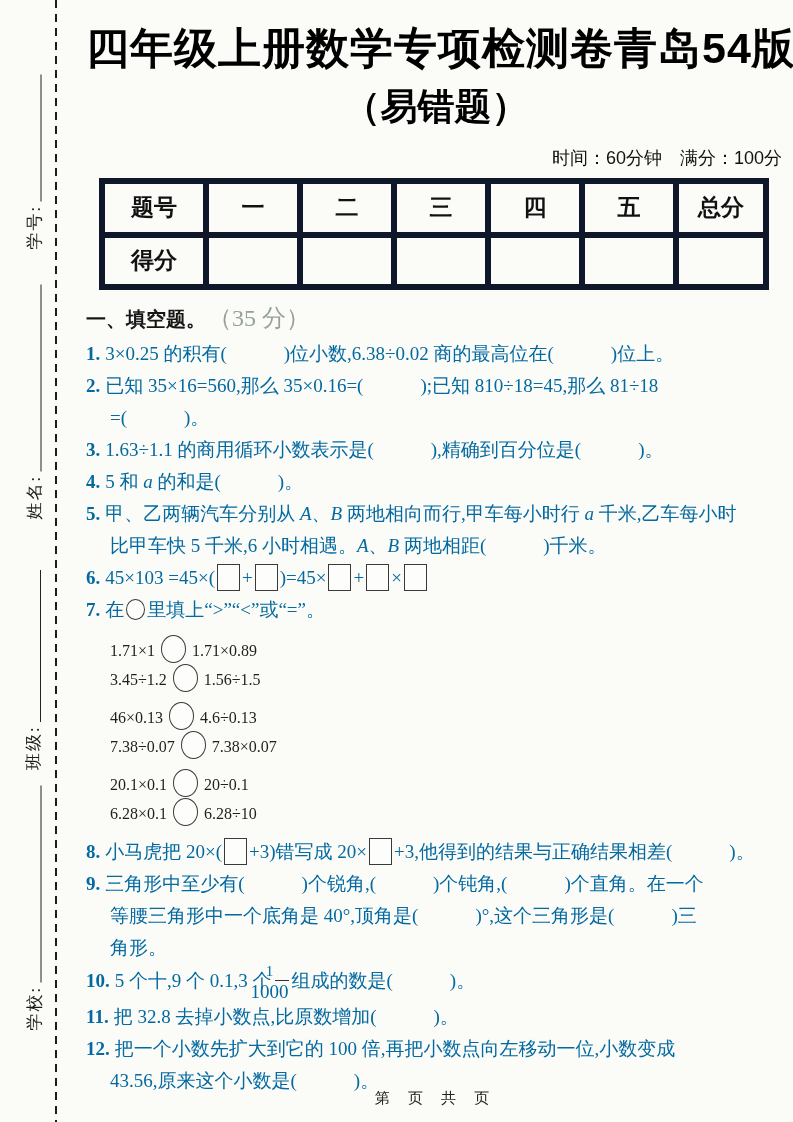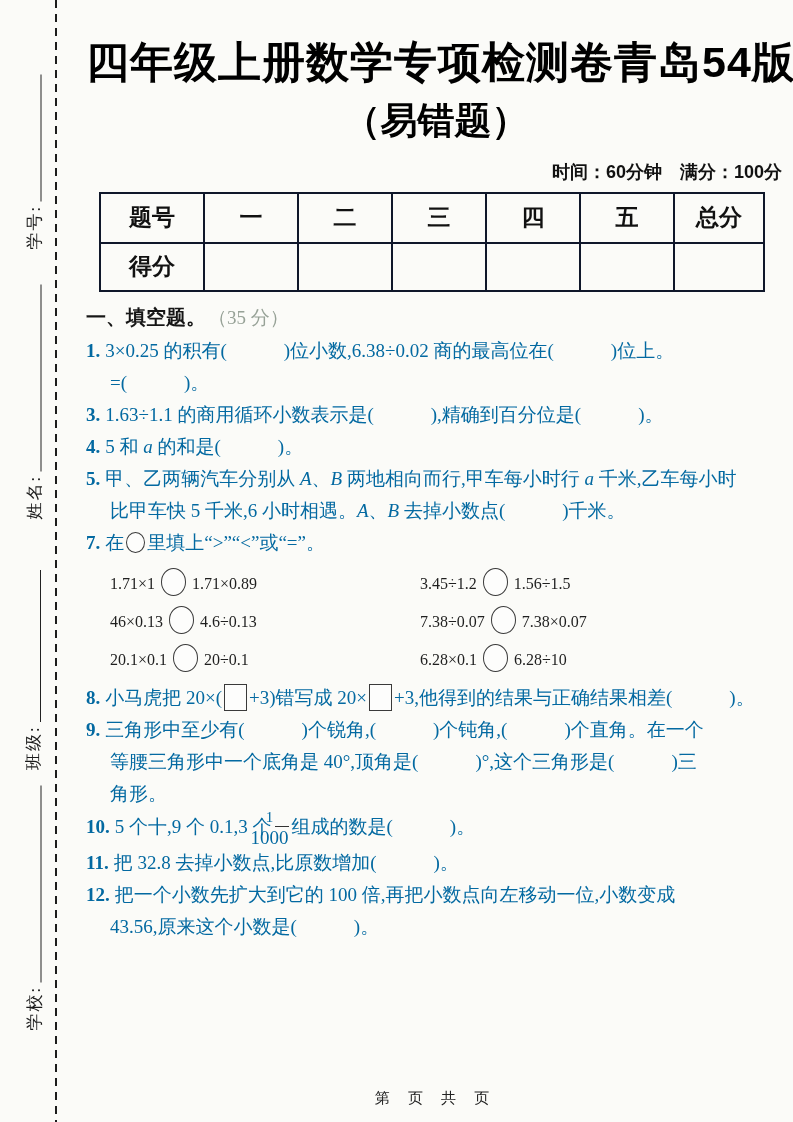"四年级上册数学专项检测卷青岛54版" .title { margin-top: 36px -> 22px }
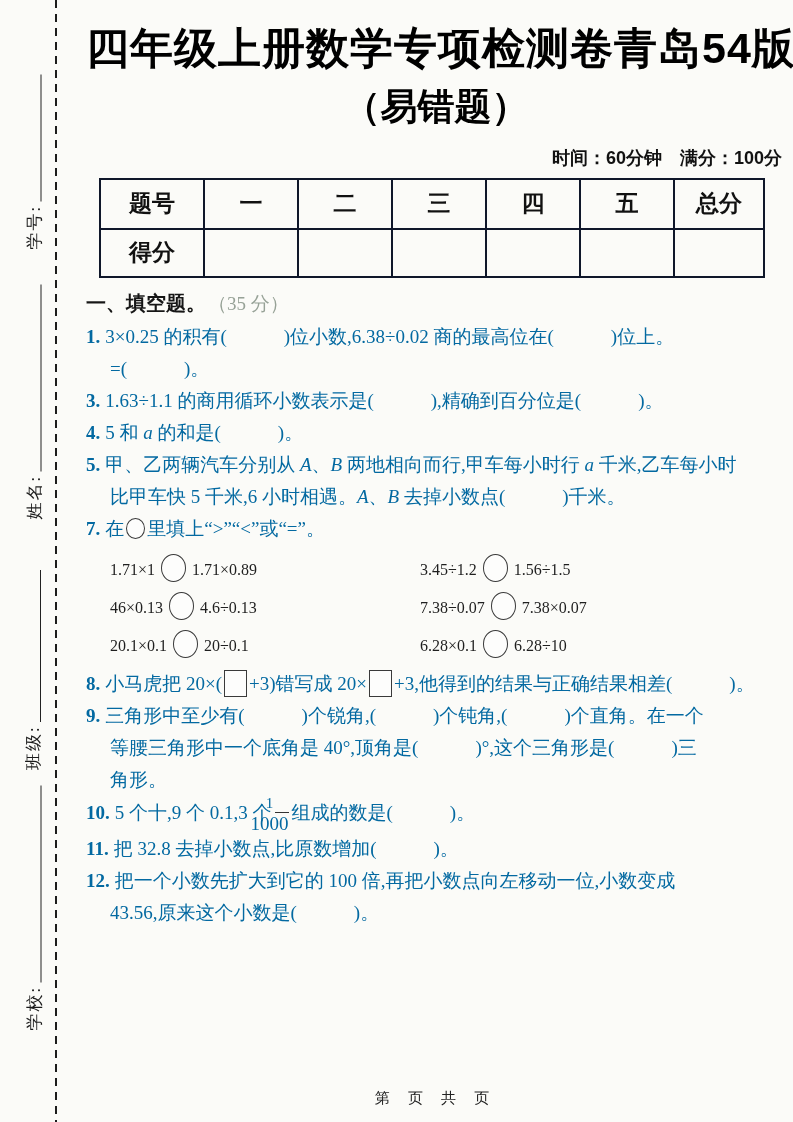"时间：60分钟 满分：100分" .meta { font-weight: 700 -> 400 }
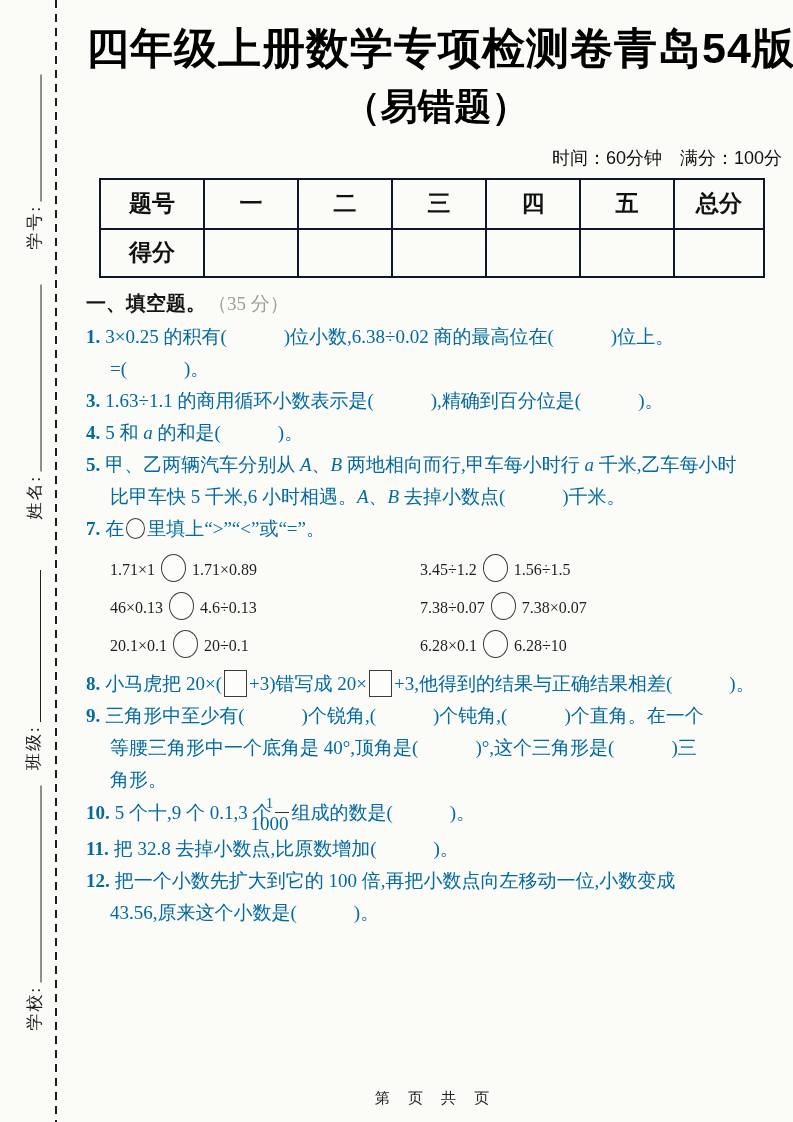"题号" table.score td { border: 2px solid #0f172a -> 6px solid #0f172a }
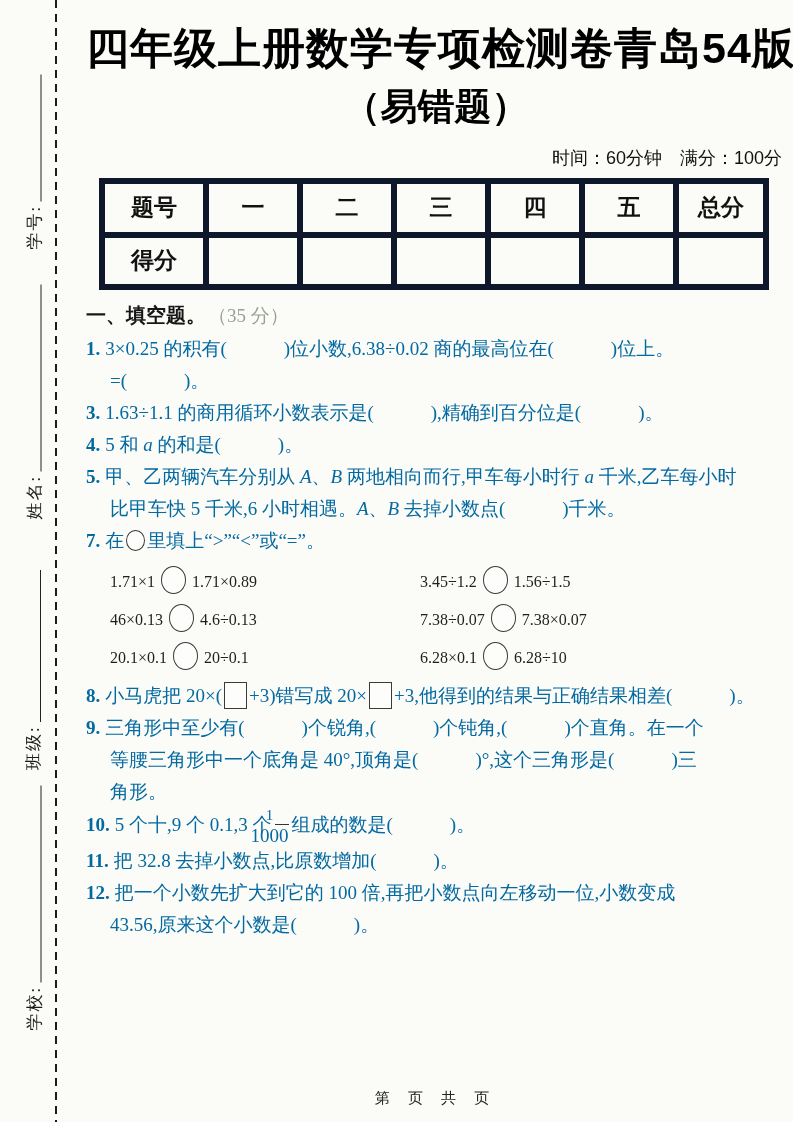"（35 分）" .section .pts { font-size: 19px -> 24px }
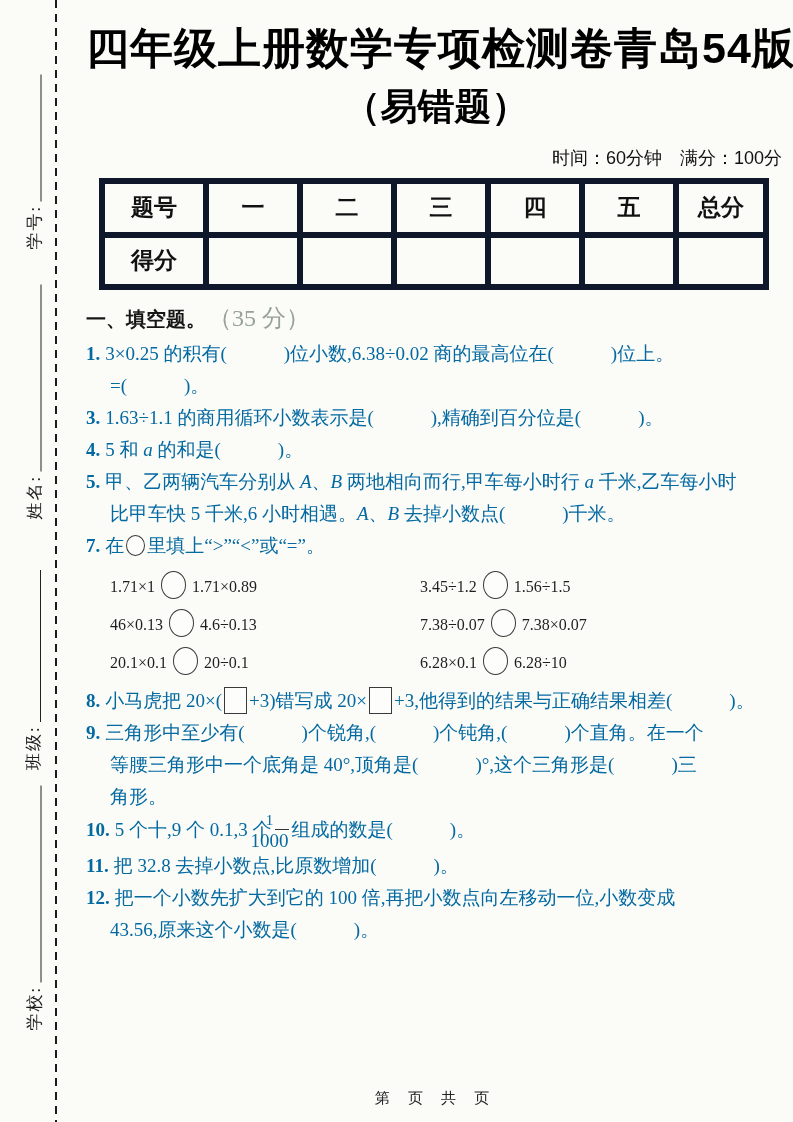"2. 已知 35×16=560,那么 35×0.16=( );已知" div.q-line { html: none -> <div><span>2.</span><span>已知 35×16=560,那么 35×0.16=( );已知 810÷18=45,那么 81÷18</span></div> }
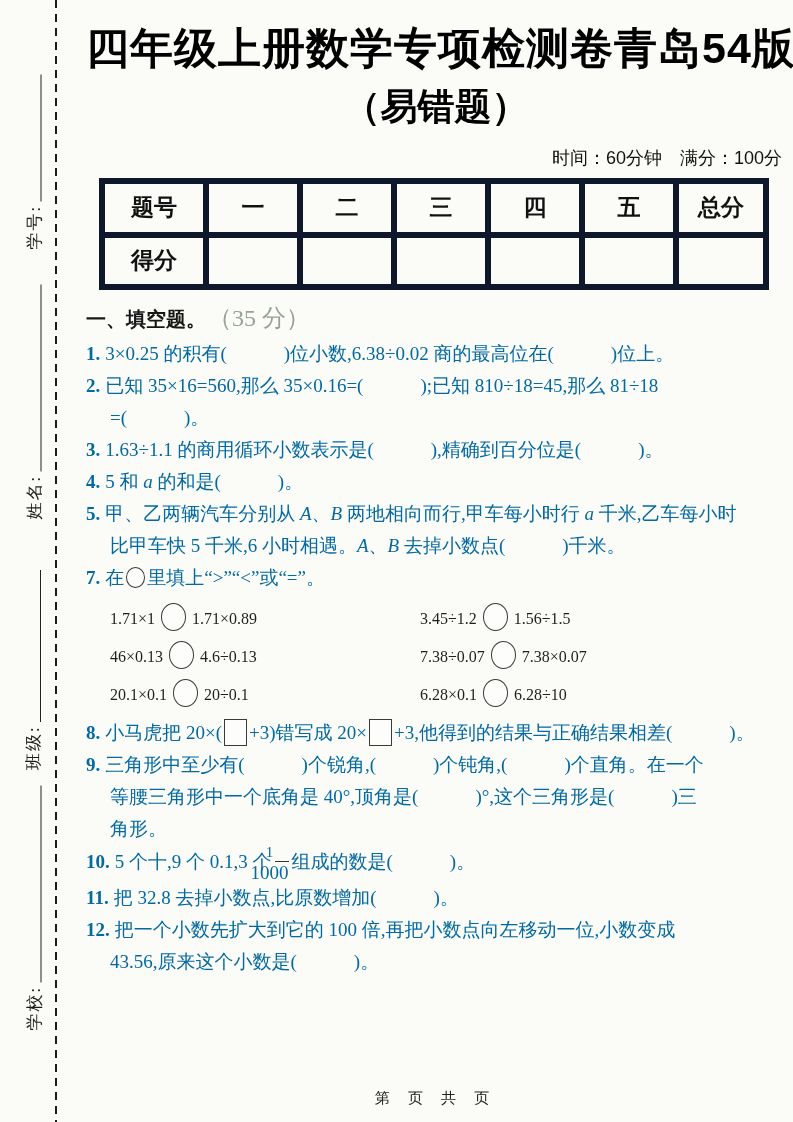"去掉小数点( )千米。" span { text: 去掉小数点 -> 两地相距 }
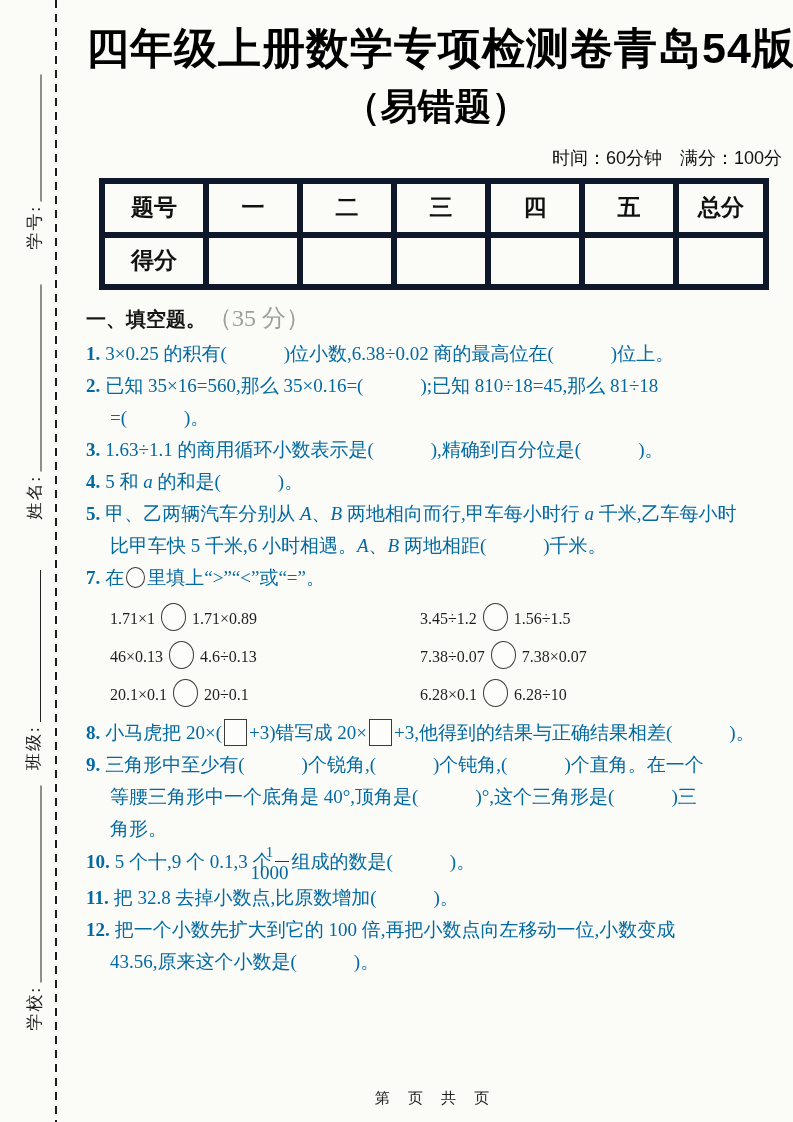"6. 45×103 =45×( + )=45×" div.question { html: none -> <div> <div><span>6.</span><span>45×103 =45×(</span><span></span><span>+</span><span></span><span>)=45×</span><span></span><span>+</span><span></span><span>×</span><span></span></div> </div> }
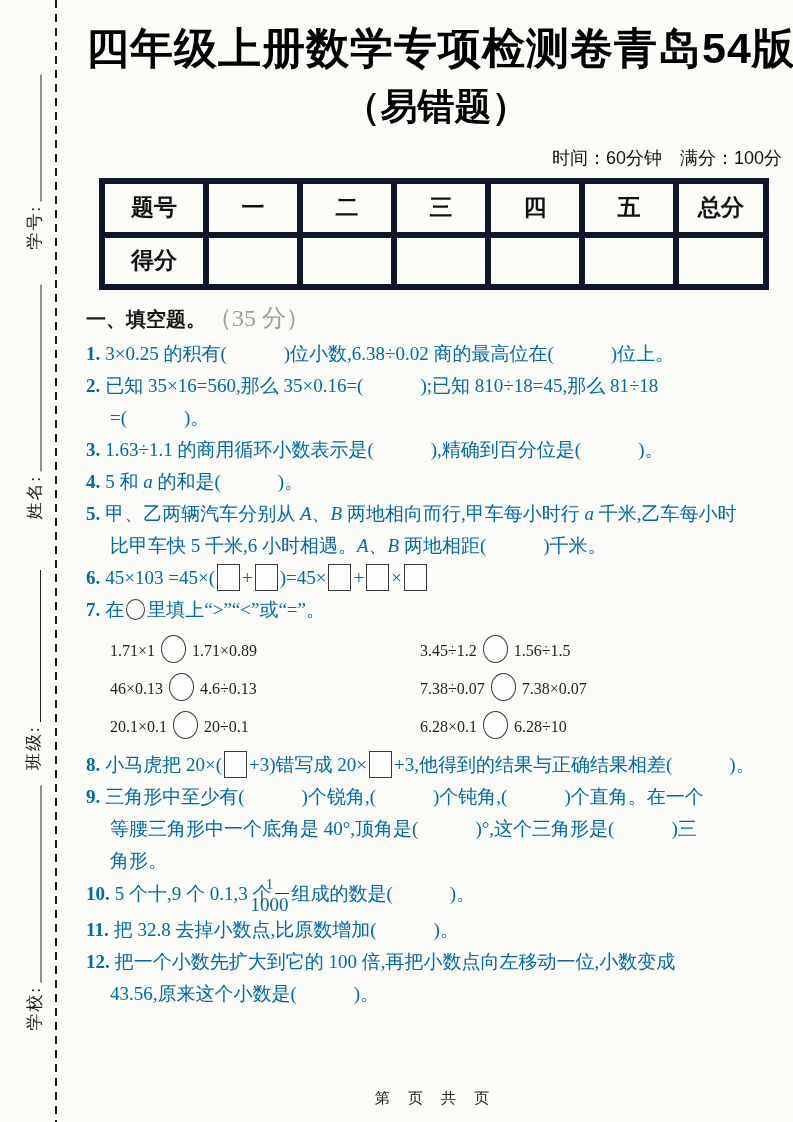"1.71×1 1.71×0.89" .pair-row { flex-direction: none -> column }
